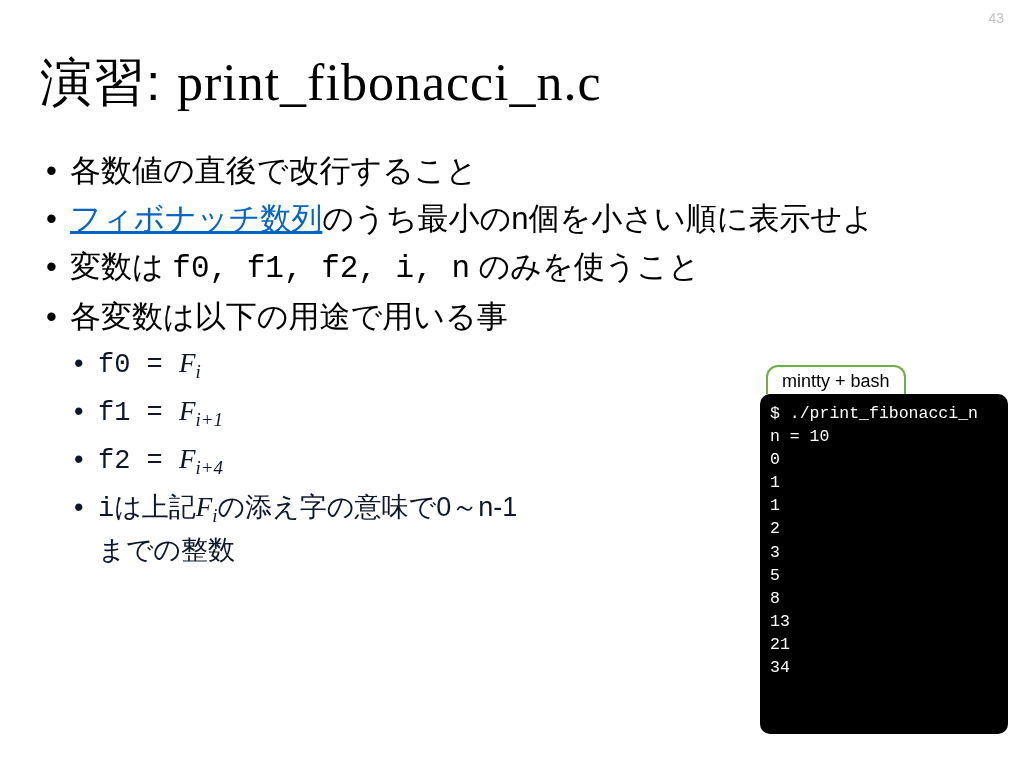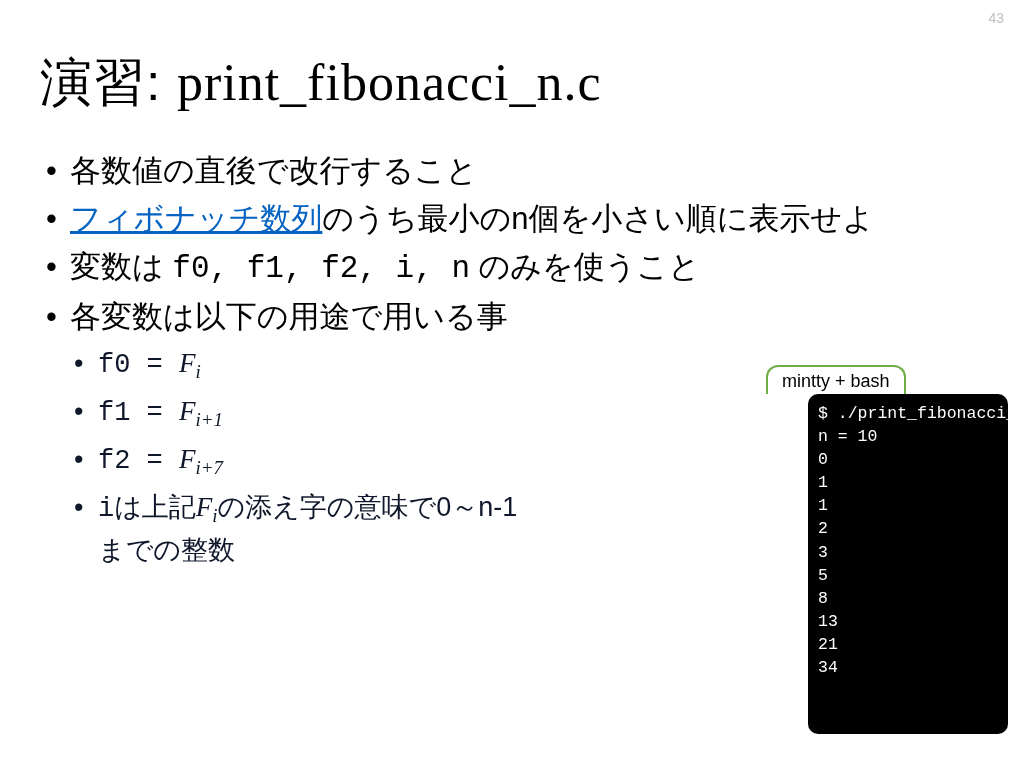"$ ./print_fibonacci_n" .terminal { margin-left: 48px -> none }
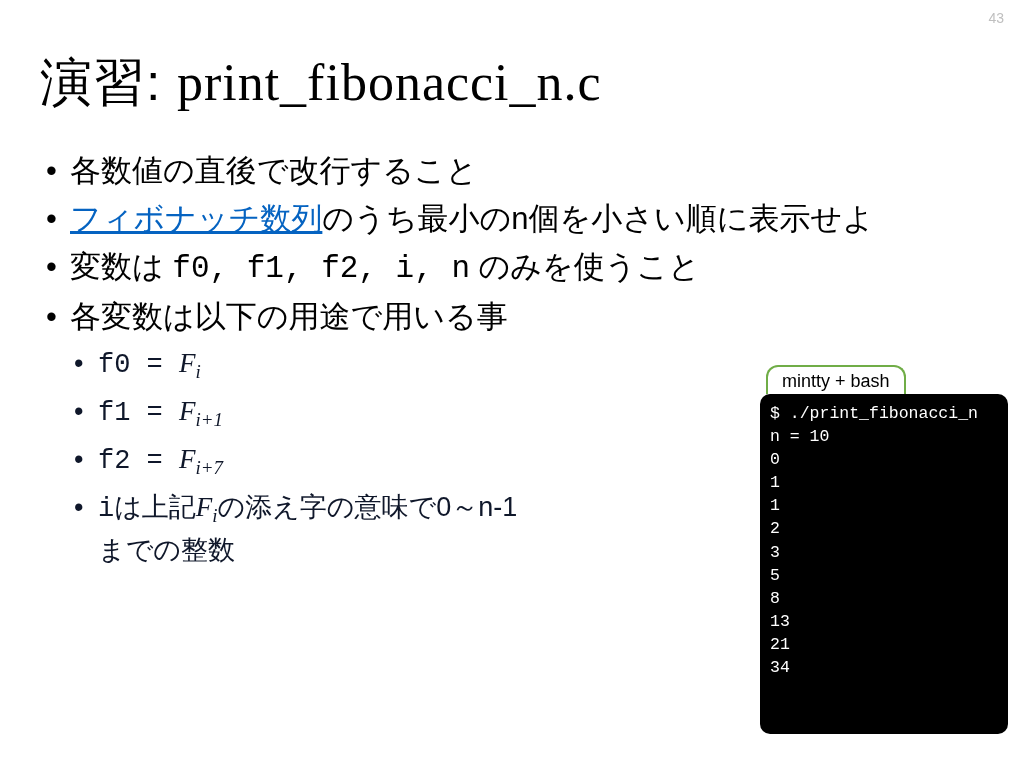"i+7" span.sub-script { text: i+7 -> i+4 }
